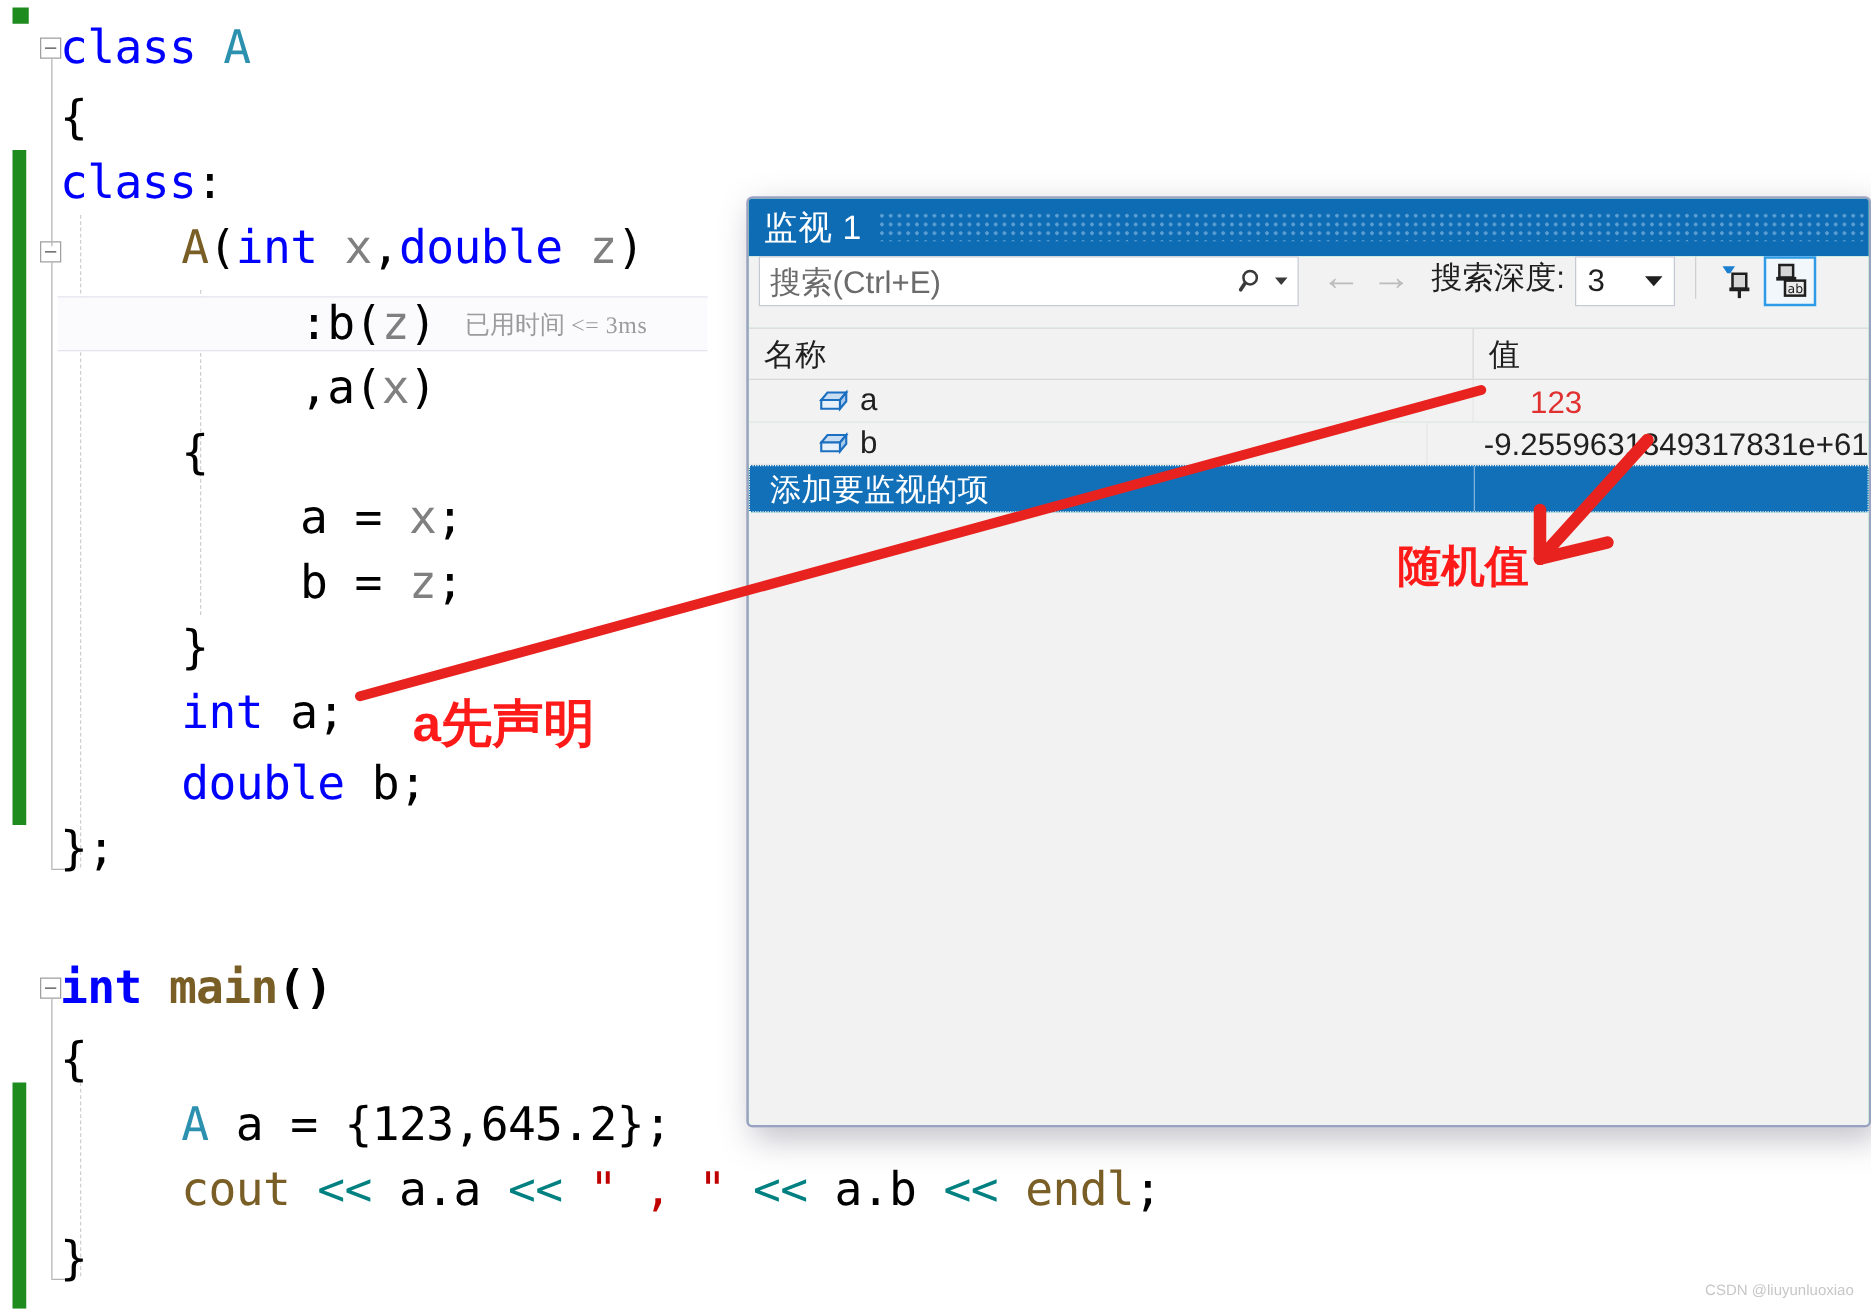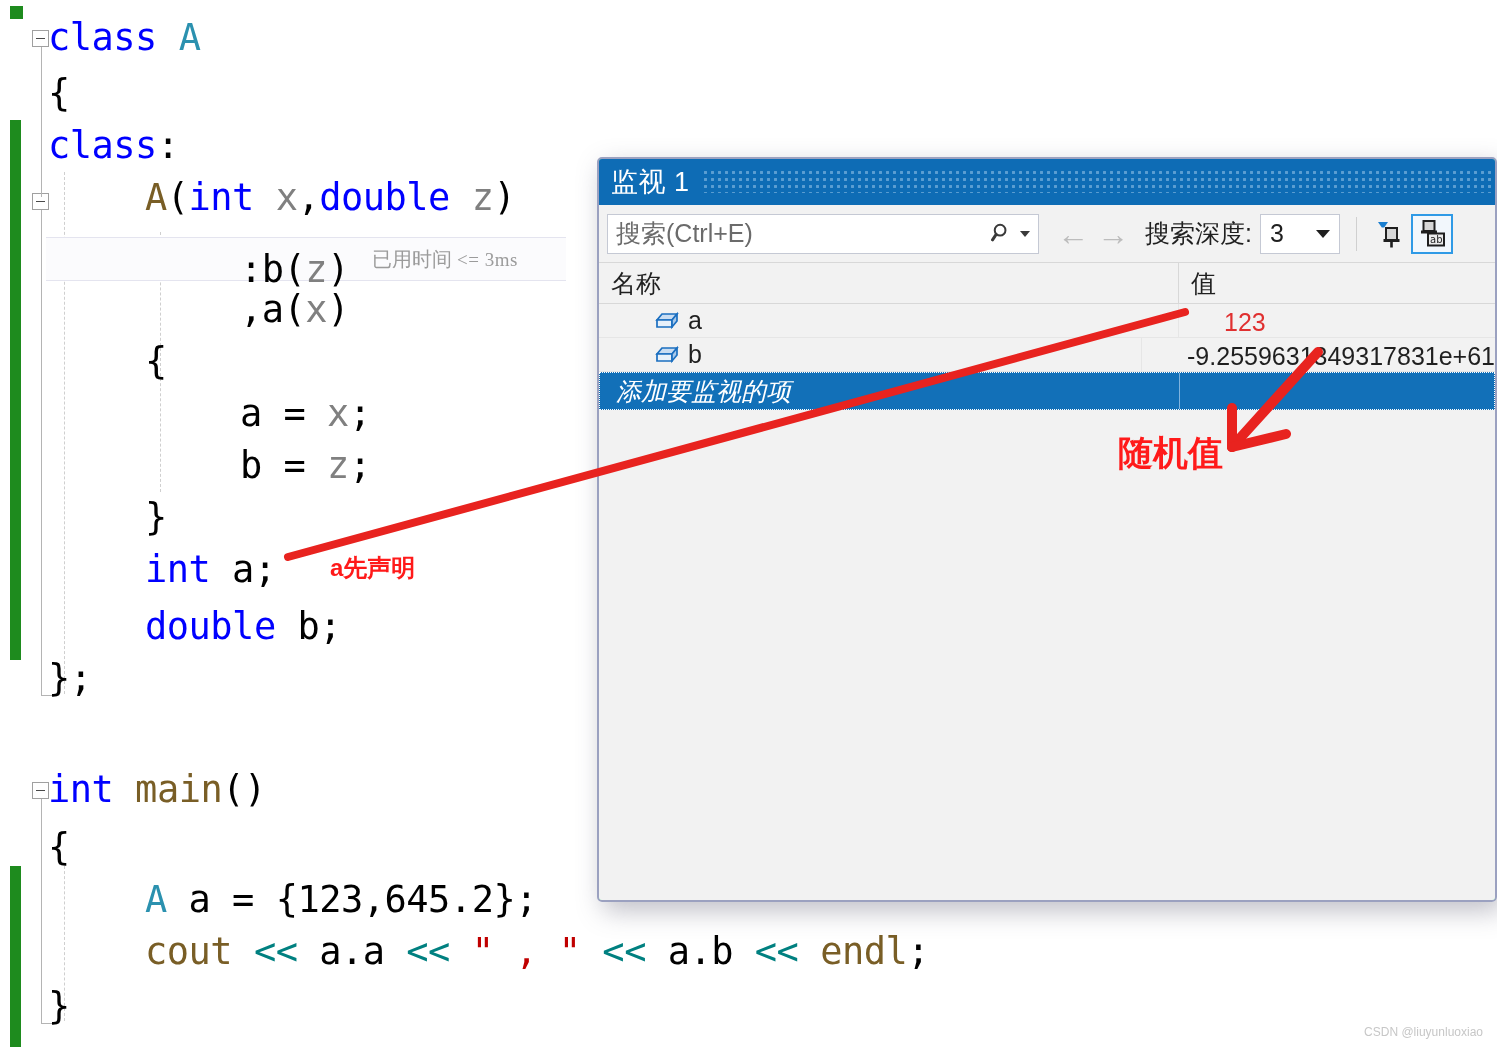"搜索(Ctrl+E)" .watch-toolbar { align-items: center -> none }
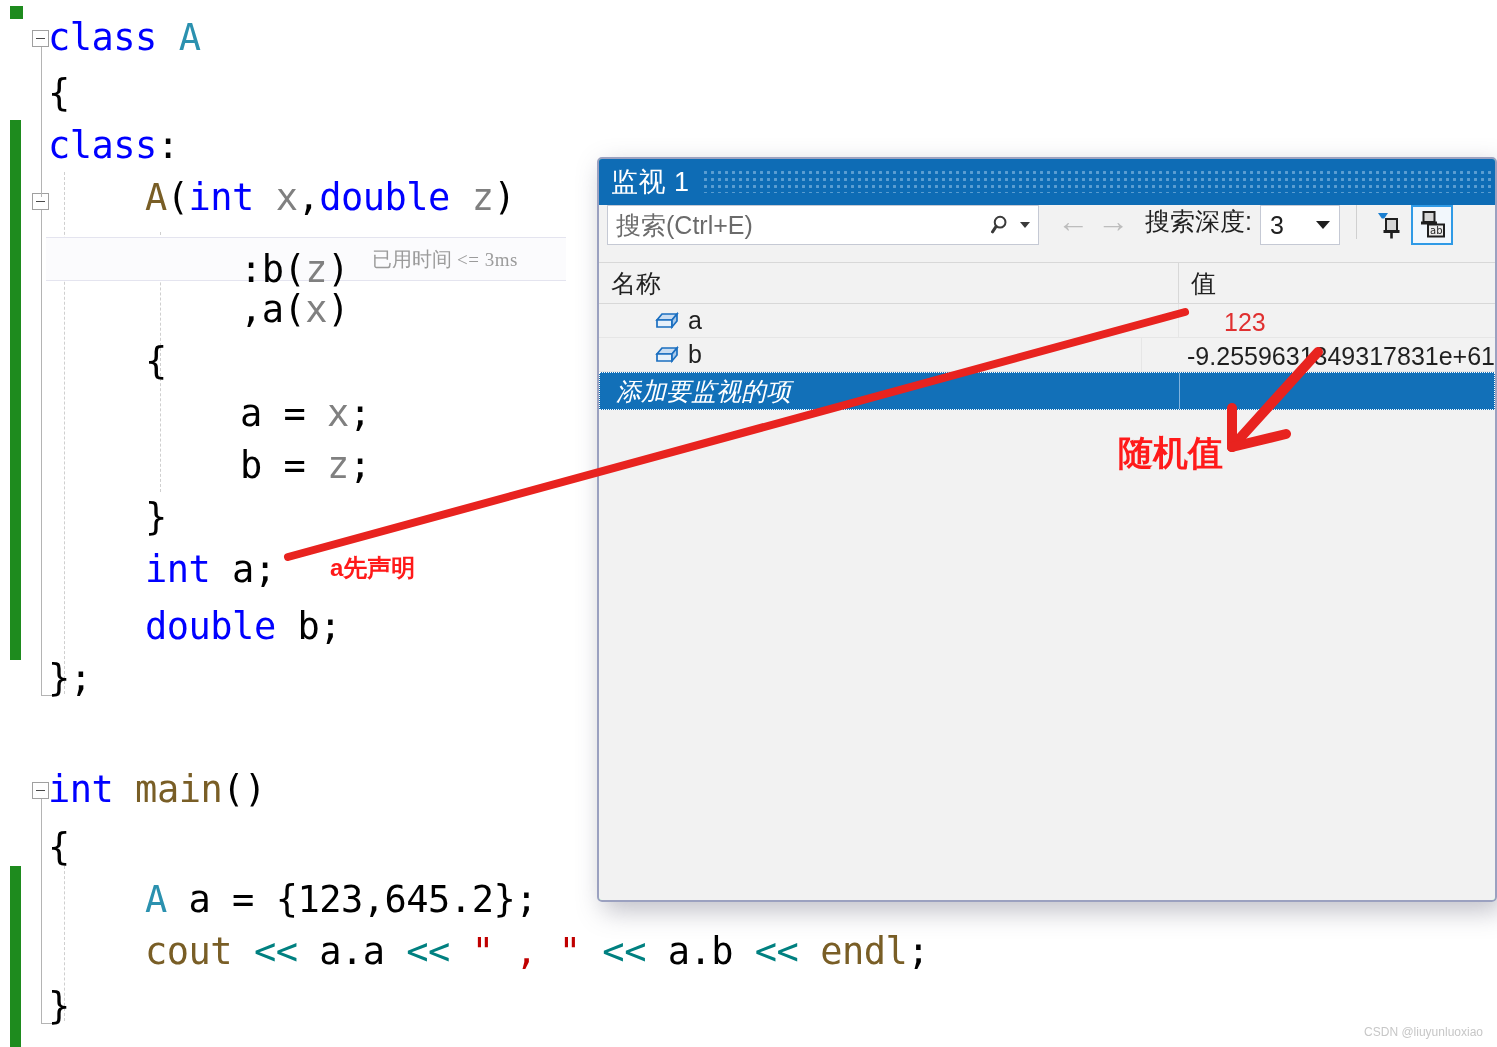":b(z)" div.code-line { top: 248px -> 237px }
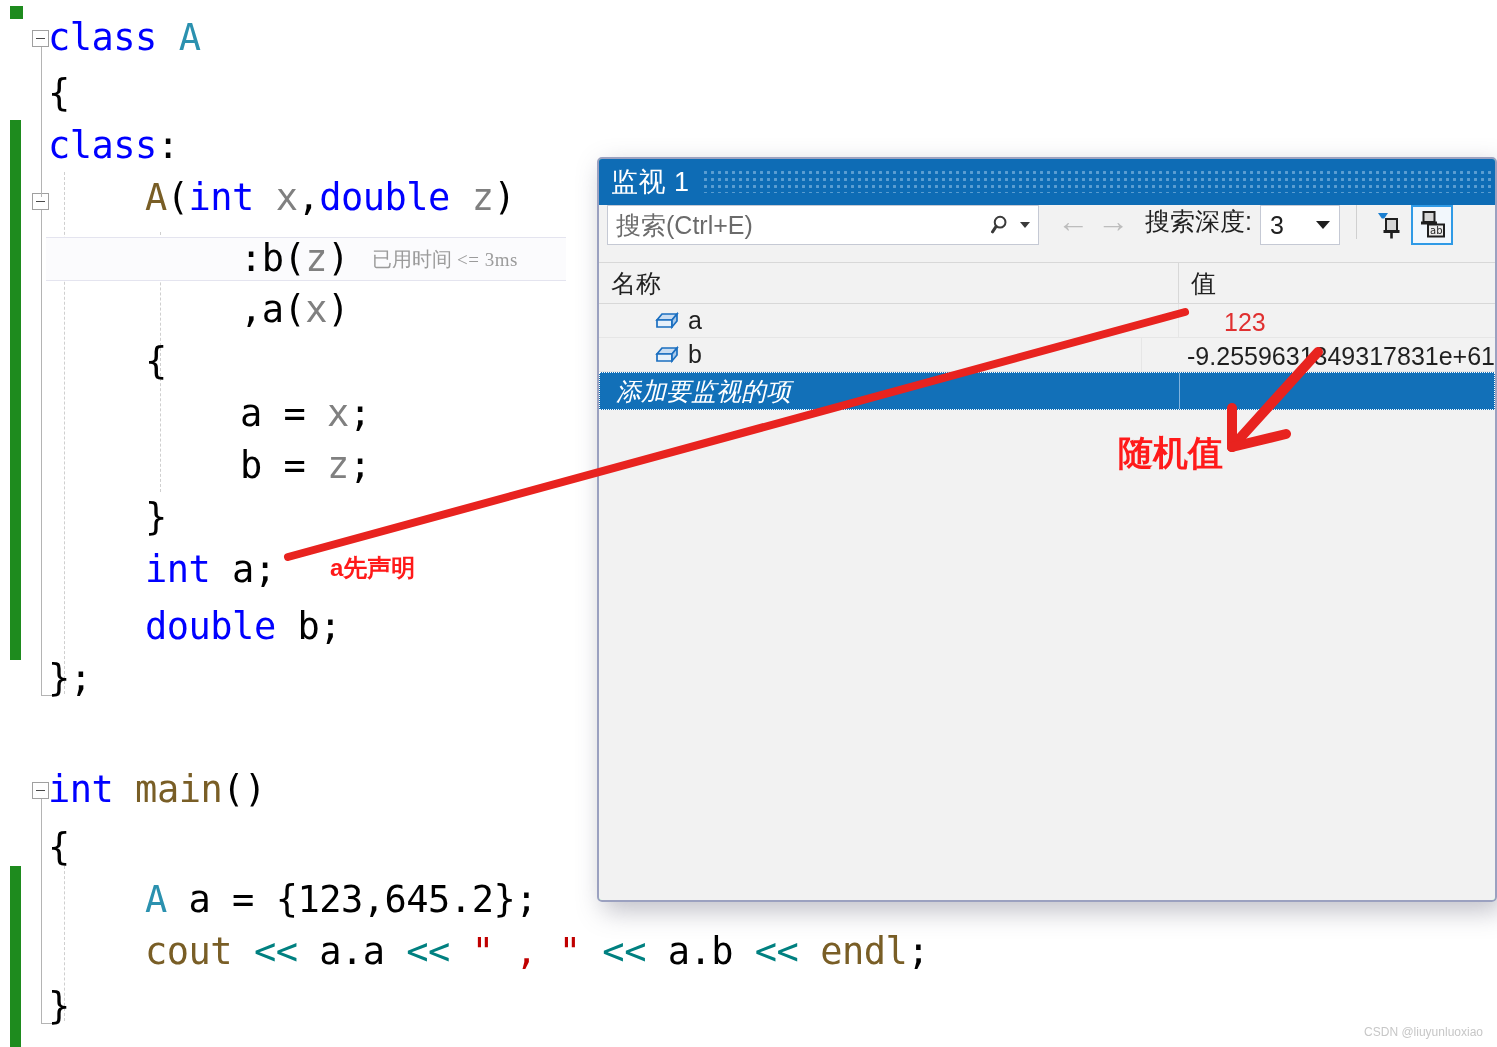"添加要监视的项" .add-row-text { font-style: italic -> none }
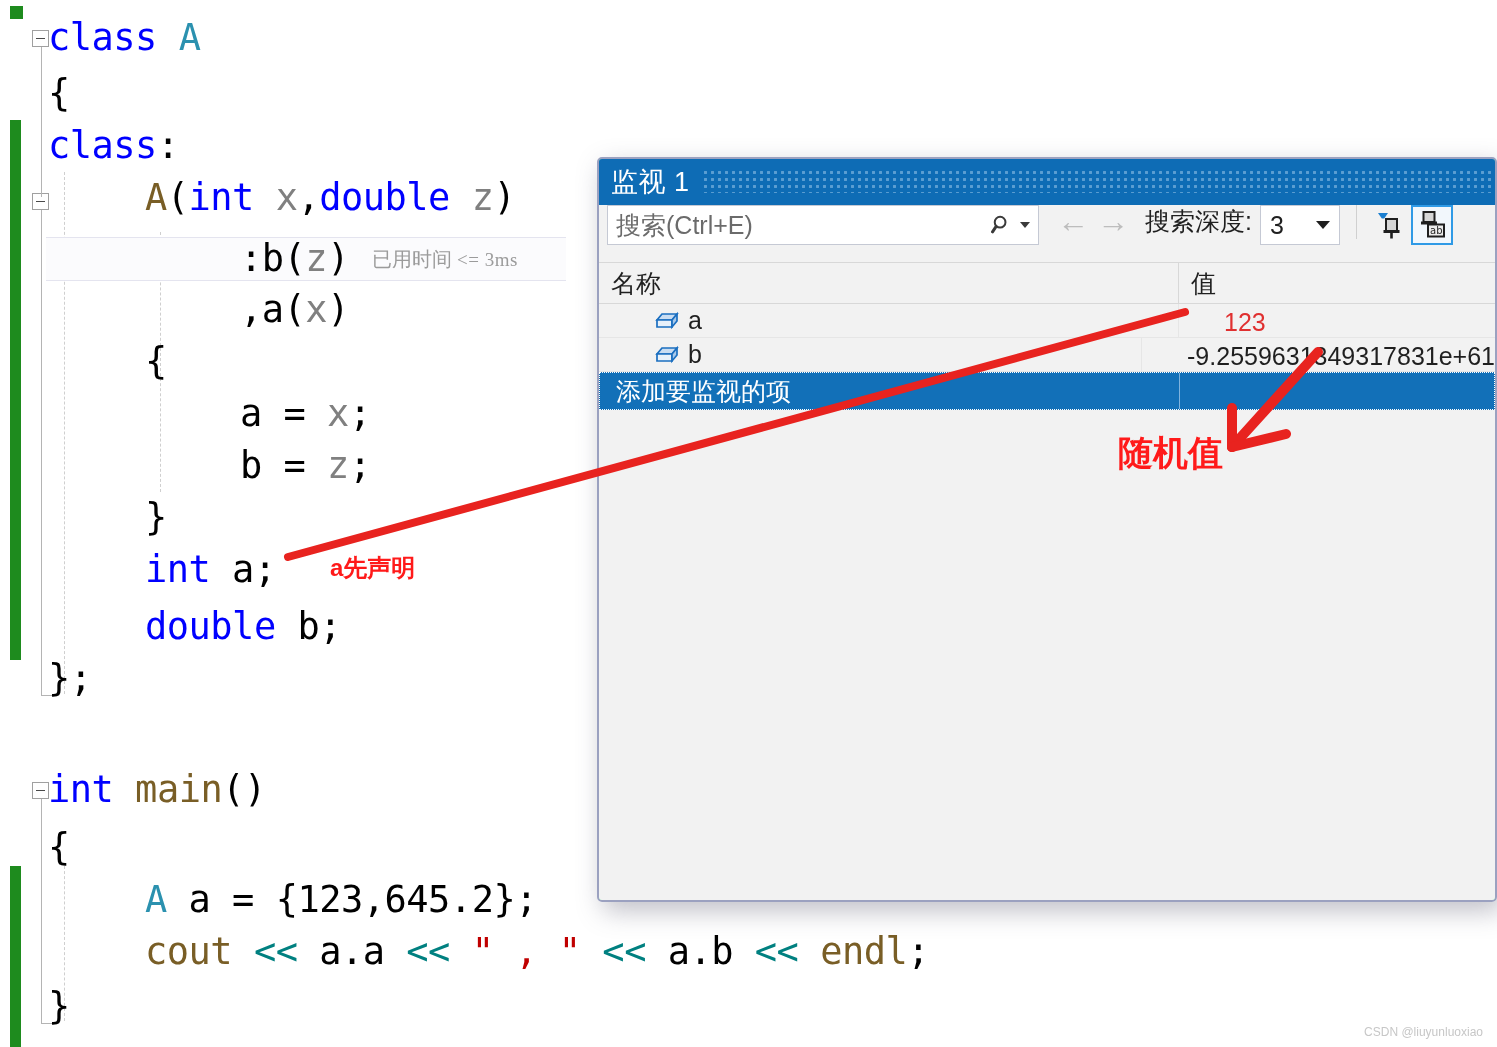"a先声明" #annot-a-decl { font-size: 24px -> 41px }
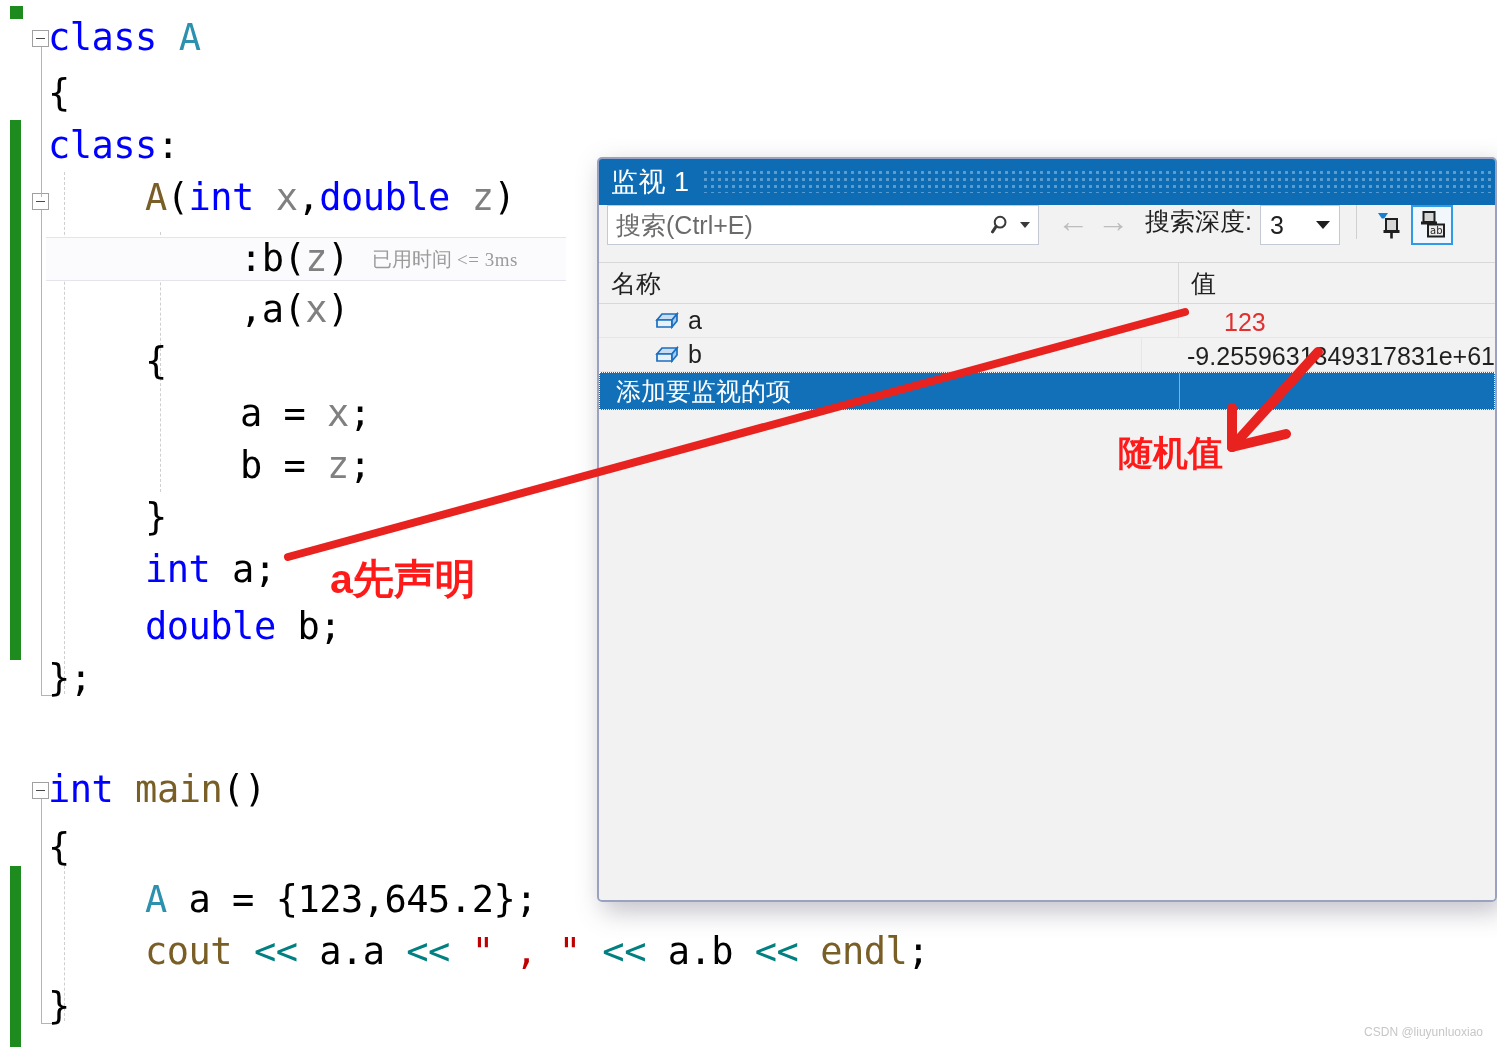"int main()" div.code-line { font-weight: none -> bold }
